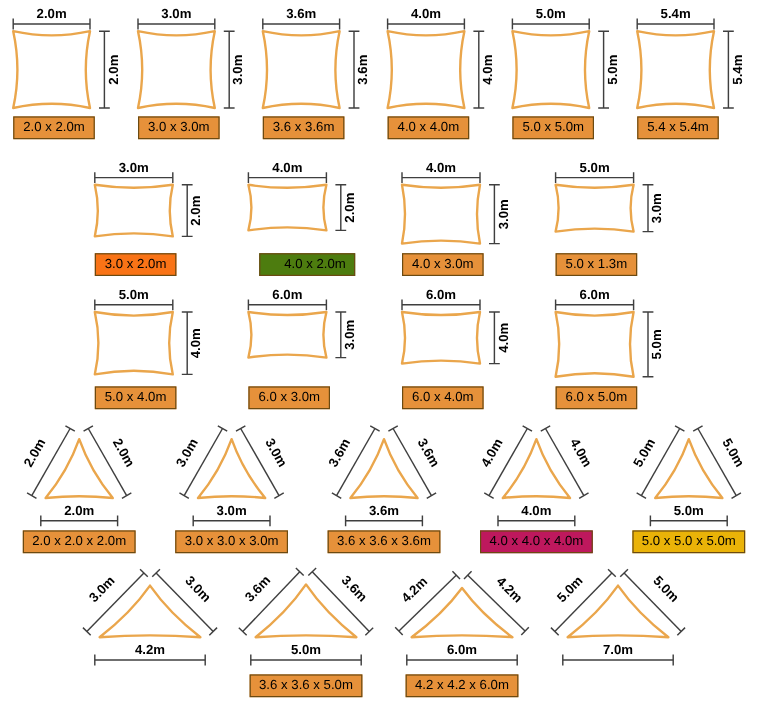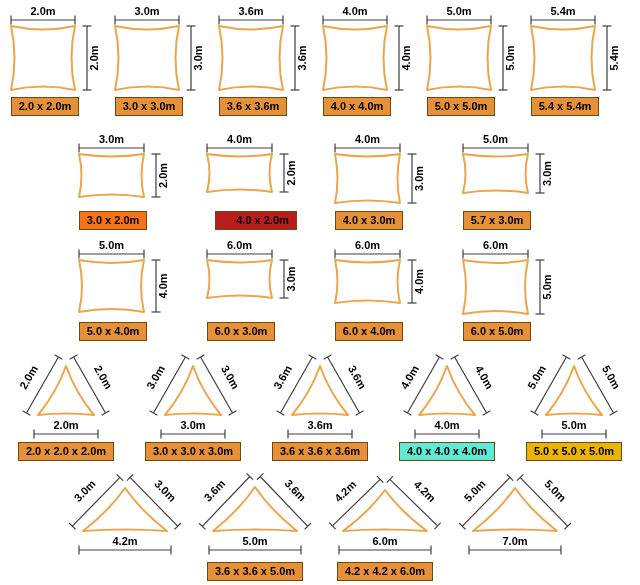"2.0 x 2.0m" .sizebox { font-weight: bold -> normal }
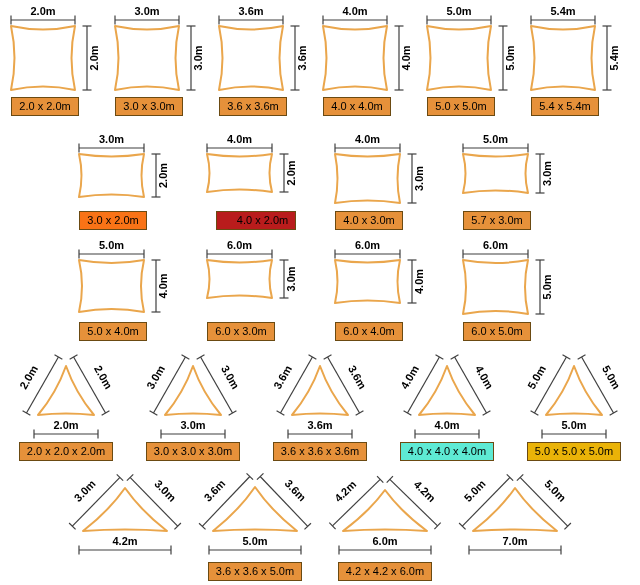"4.0 x 2.0m" div.sizebox { background: #b91c1c -> #4d7c0f }
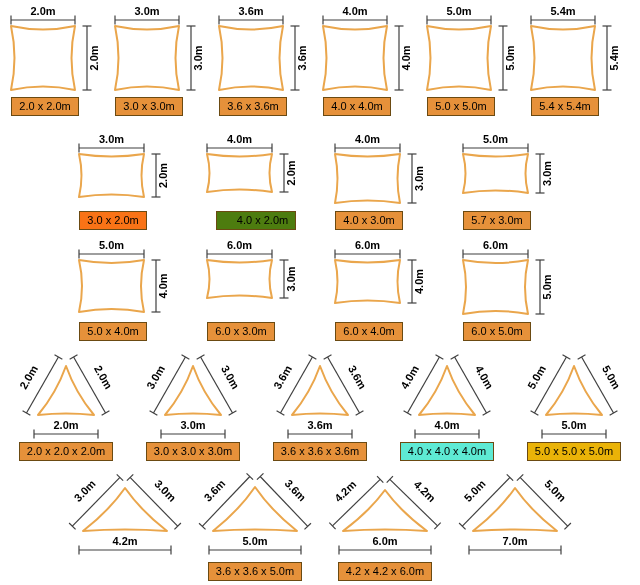"5.7 x 3.0m" div.sizebox { text: 5.7 x 3.0m -> 5.0 x 1.3m }
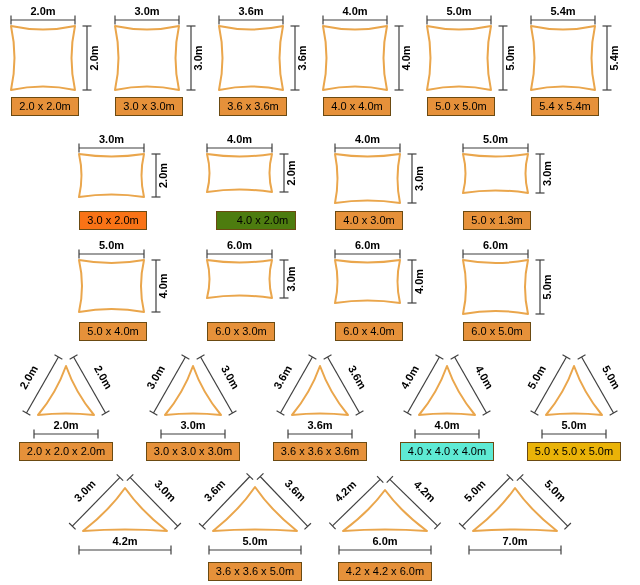"4.0 x 4.0 x 4.0m" div.sizebox { background: #5eead4 -> #be185d }
